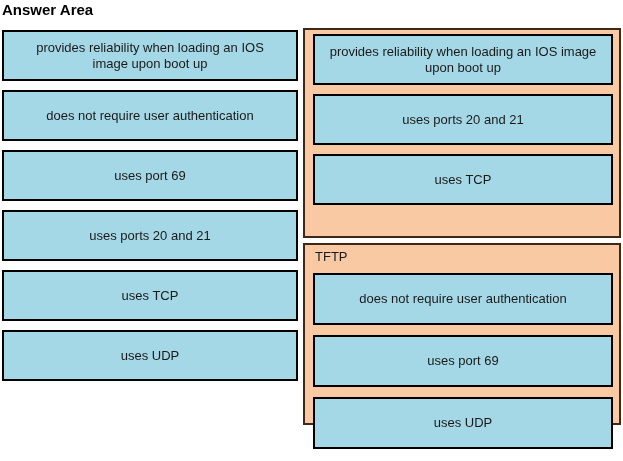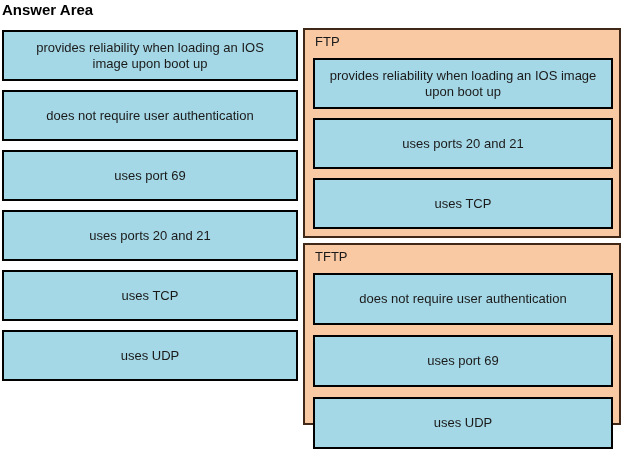"FTP" span.target-label { html: <span>FTP</span> -> none }
